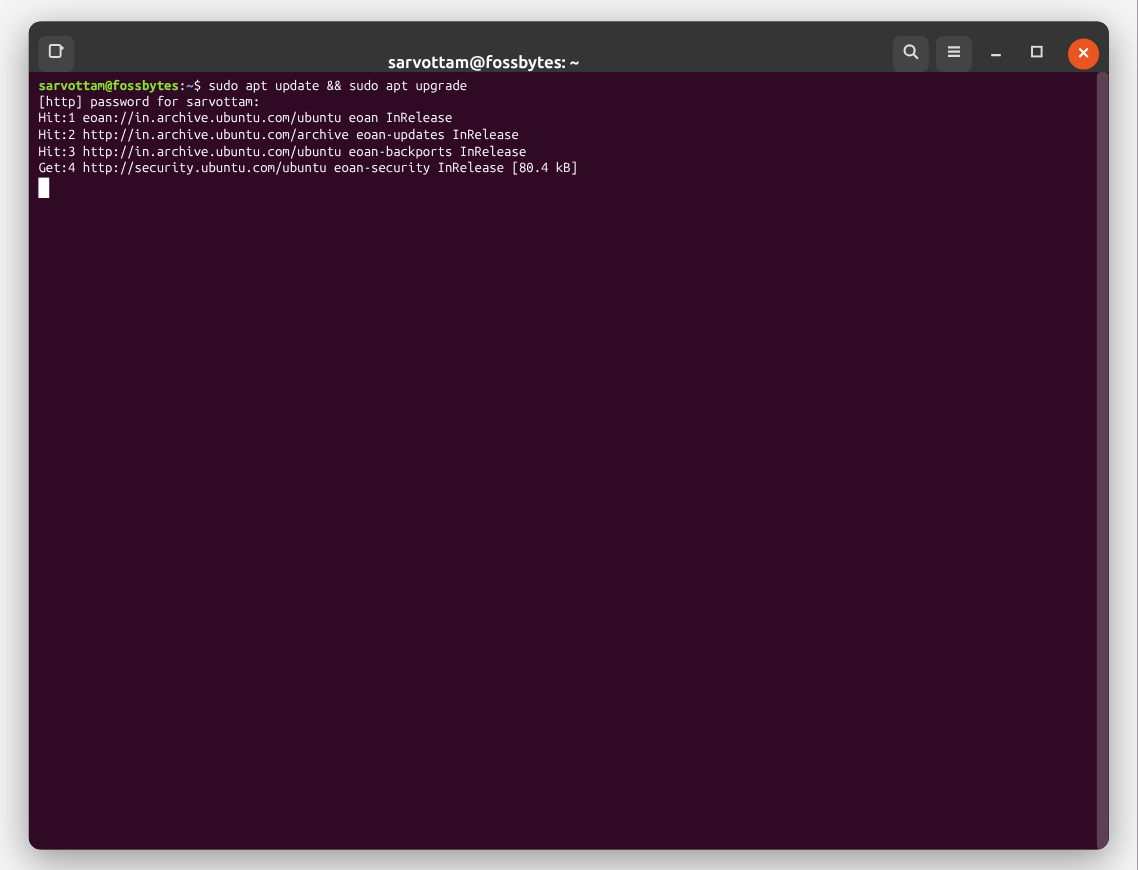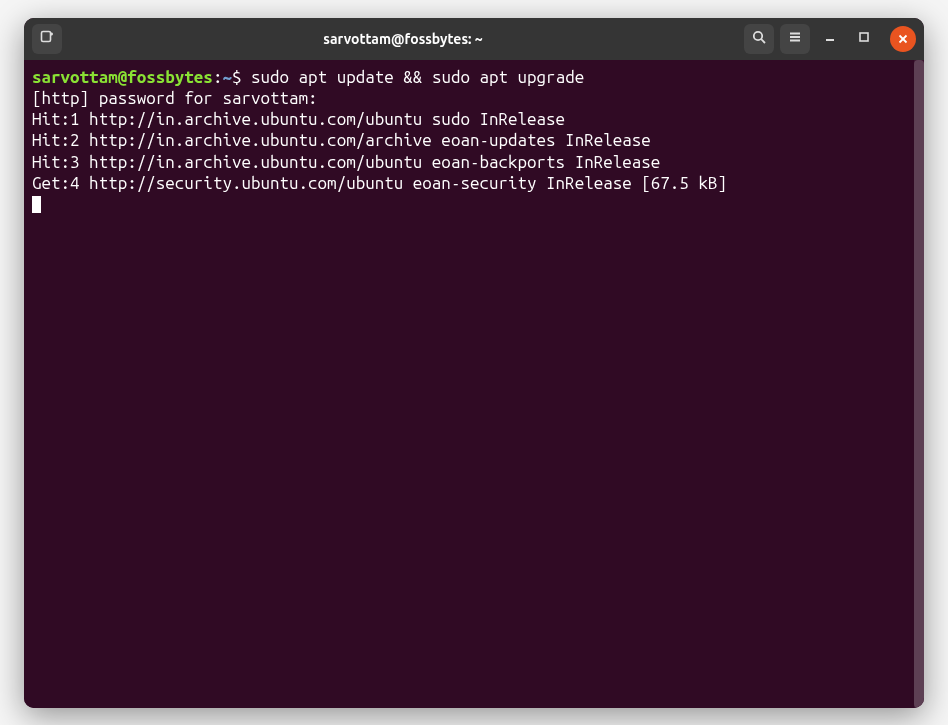"sarvottam@fossbytes: ~" .titlebar { align-items: center -> flex-end }
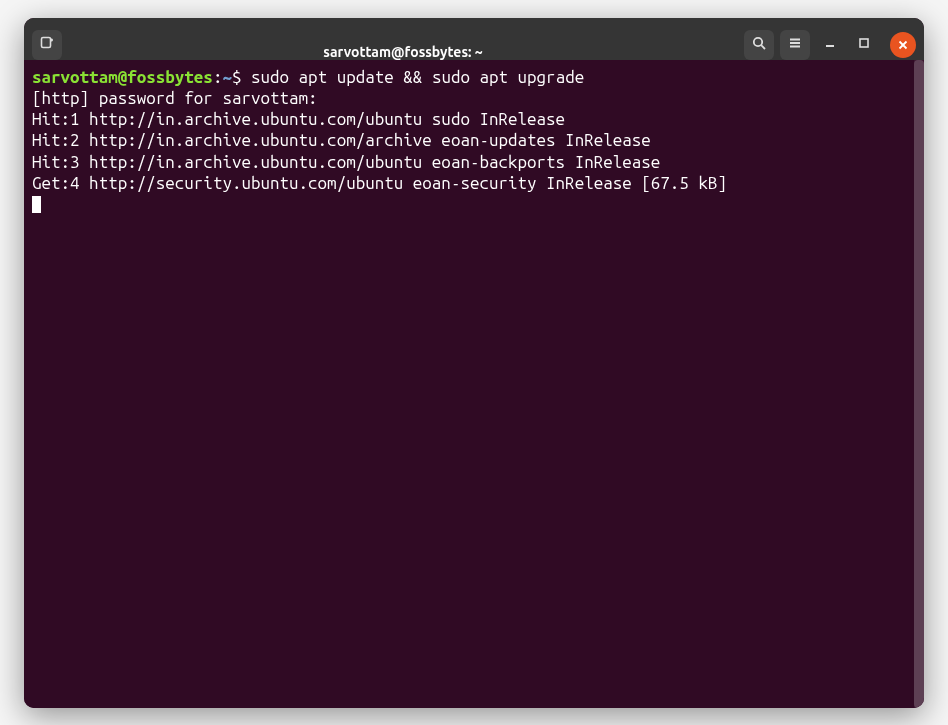"sarvottam@fossbytes:~$ sudo apt update" .terminal-body { font-size: 17px -> 11px }
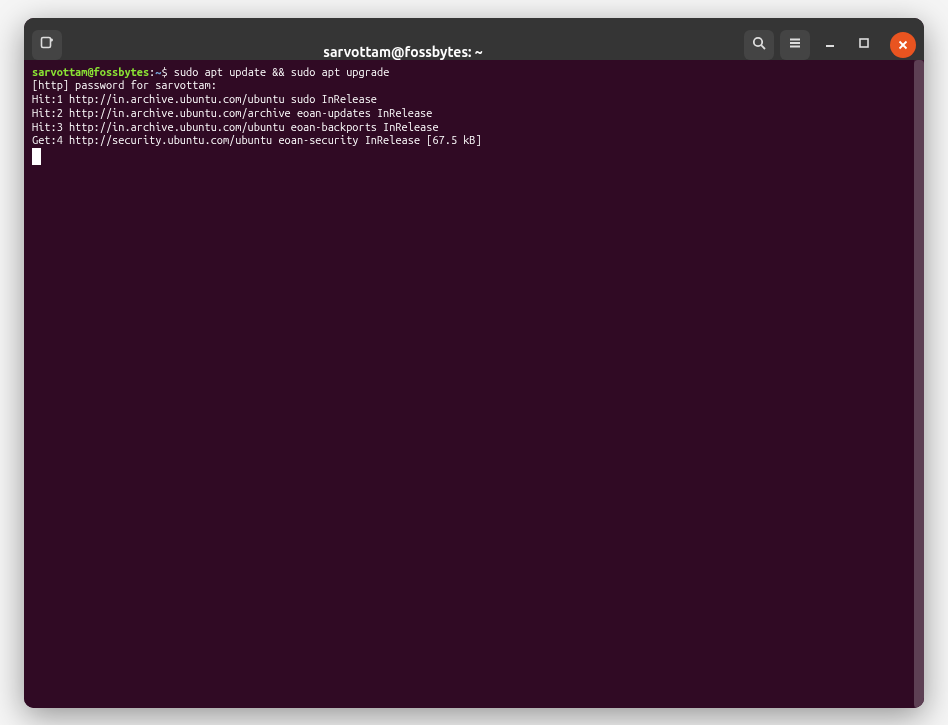"Hit:1" div.line { text: http://in.archive.ubuntu.com/ubuntu sudo -> eoan://in.archive.ubuntu.com/ubuntu eoan }
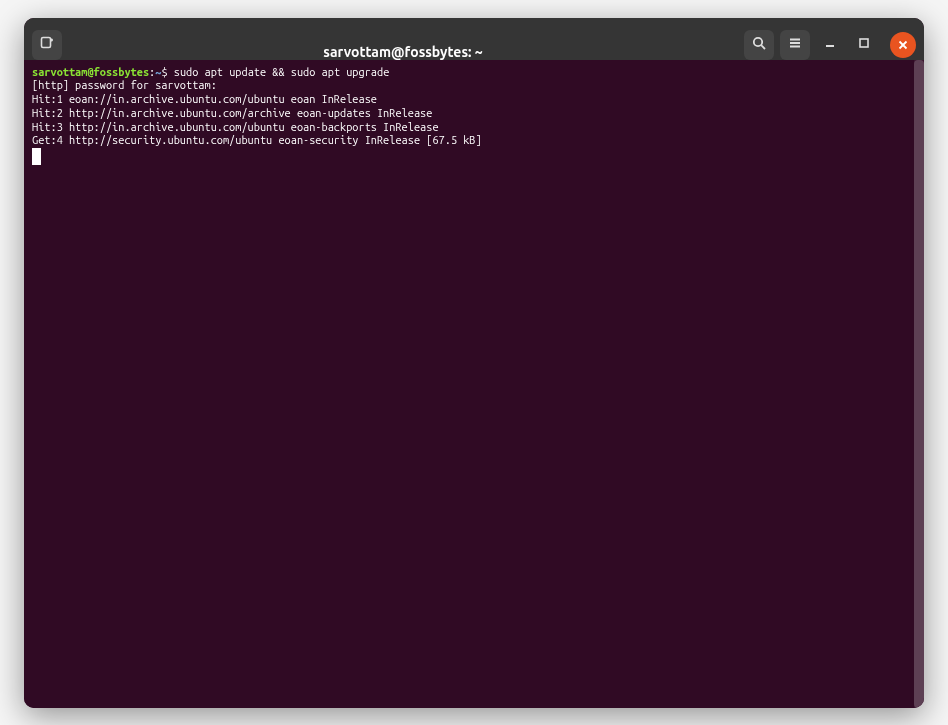"Get:4 http://security.ubuntu.com/ubuntu" div.line { text: 67.5 -> 80.4 }
